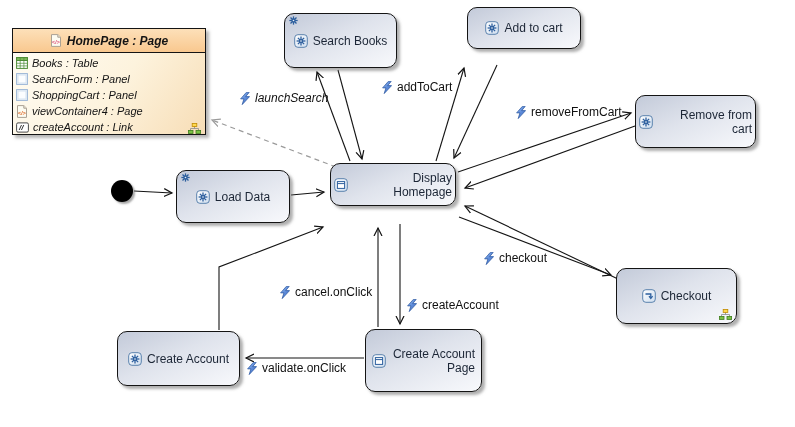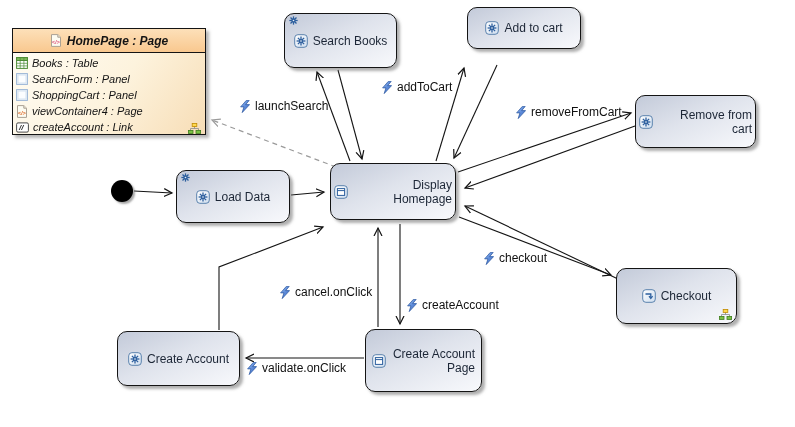"launchSearch" div.tlabel { font-style: none -> italic; top: 99px -> 91px }
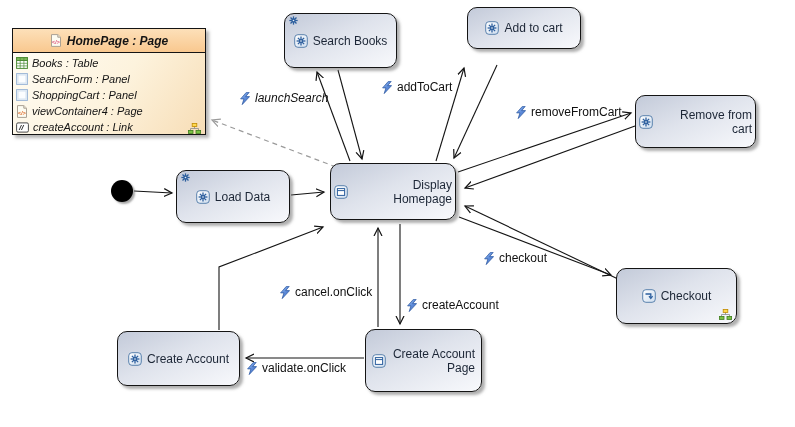"Display Homepage" div.state { height: 57px -> 43px }
